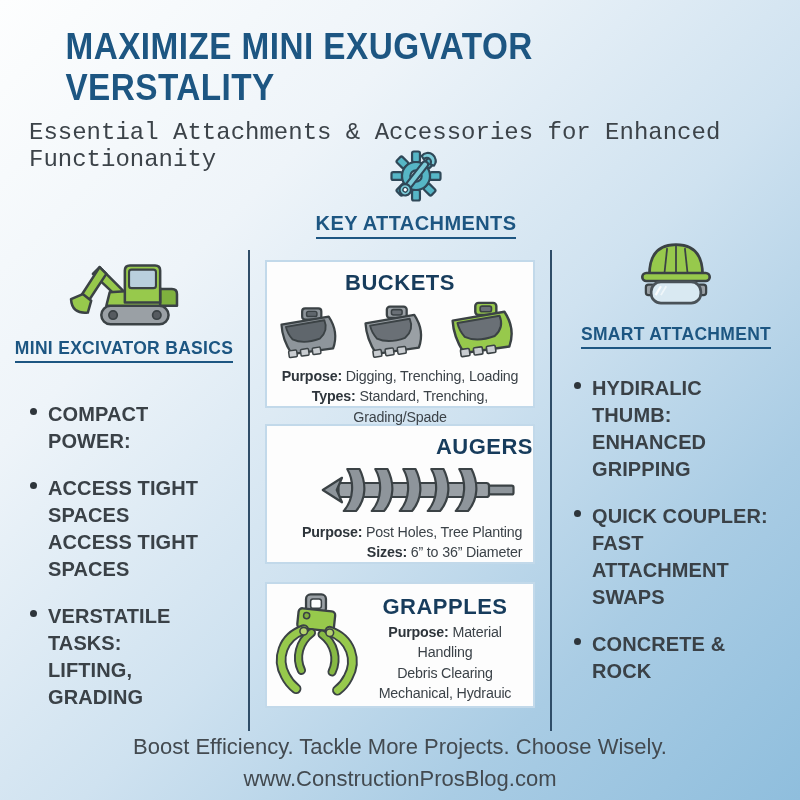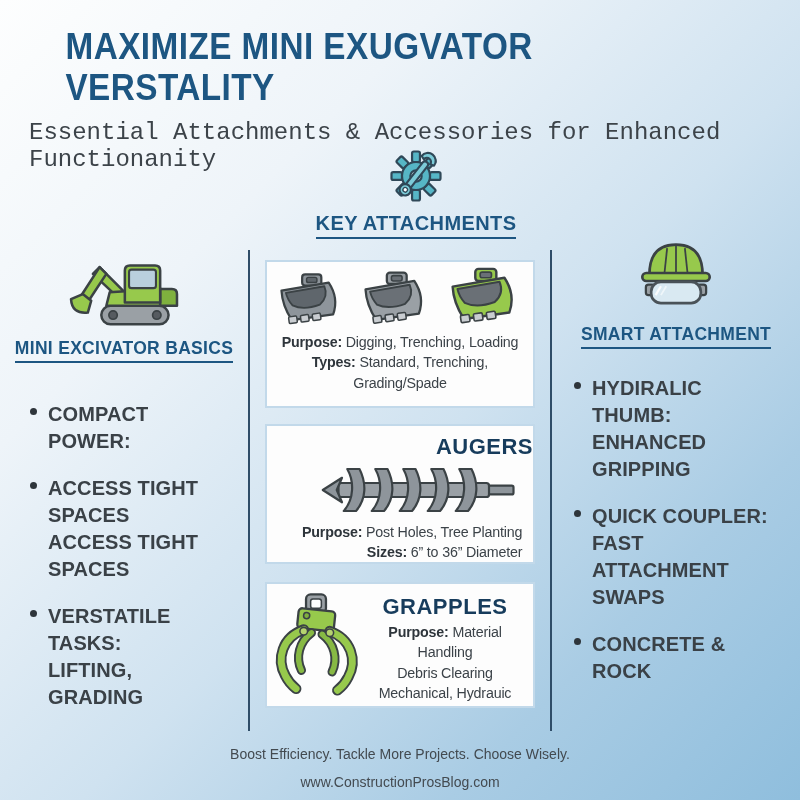"BUCKETS" h3.card-title { html: none -> <h3>BUCKETS</h3> }
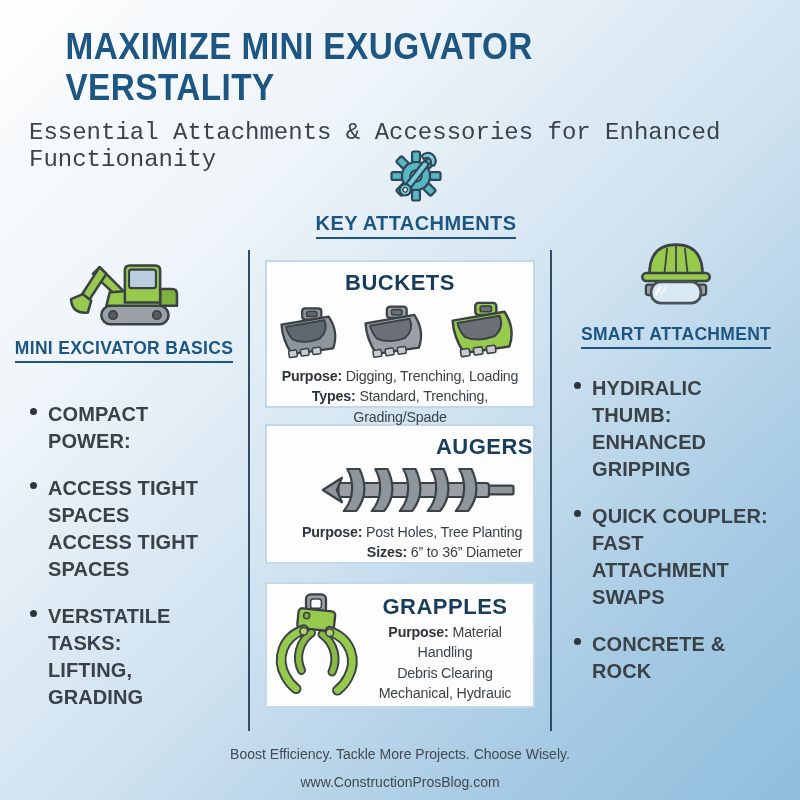"Boost Efficiency. Tackle More Projects." .footer p { font-size: 14px -> 22px; margin: 12px 0 6px -> 0 0 6px }
